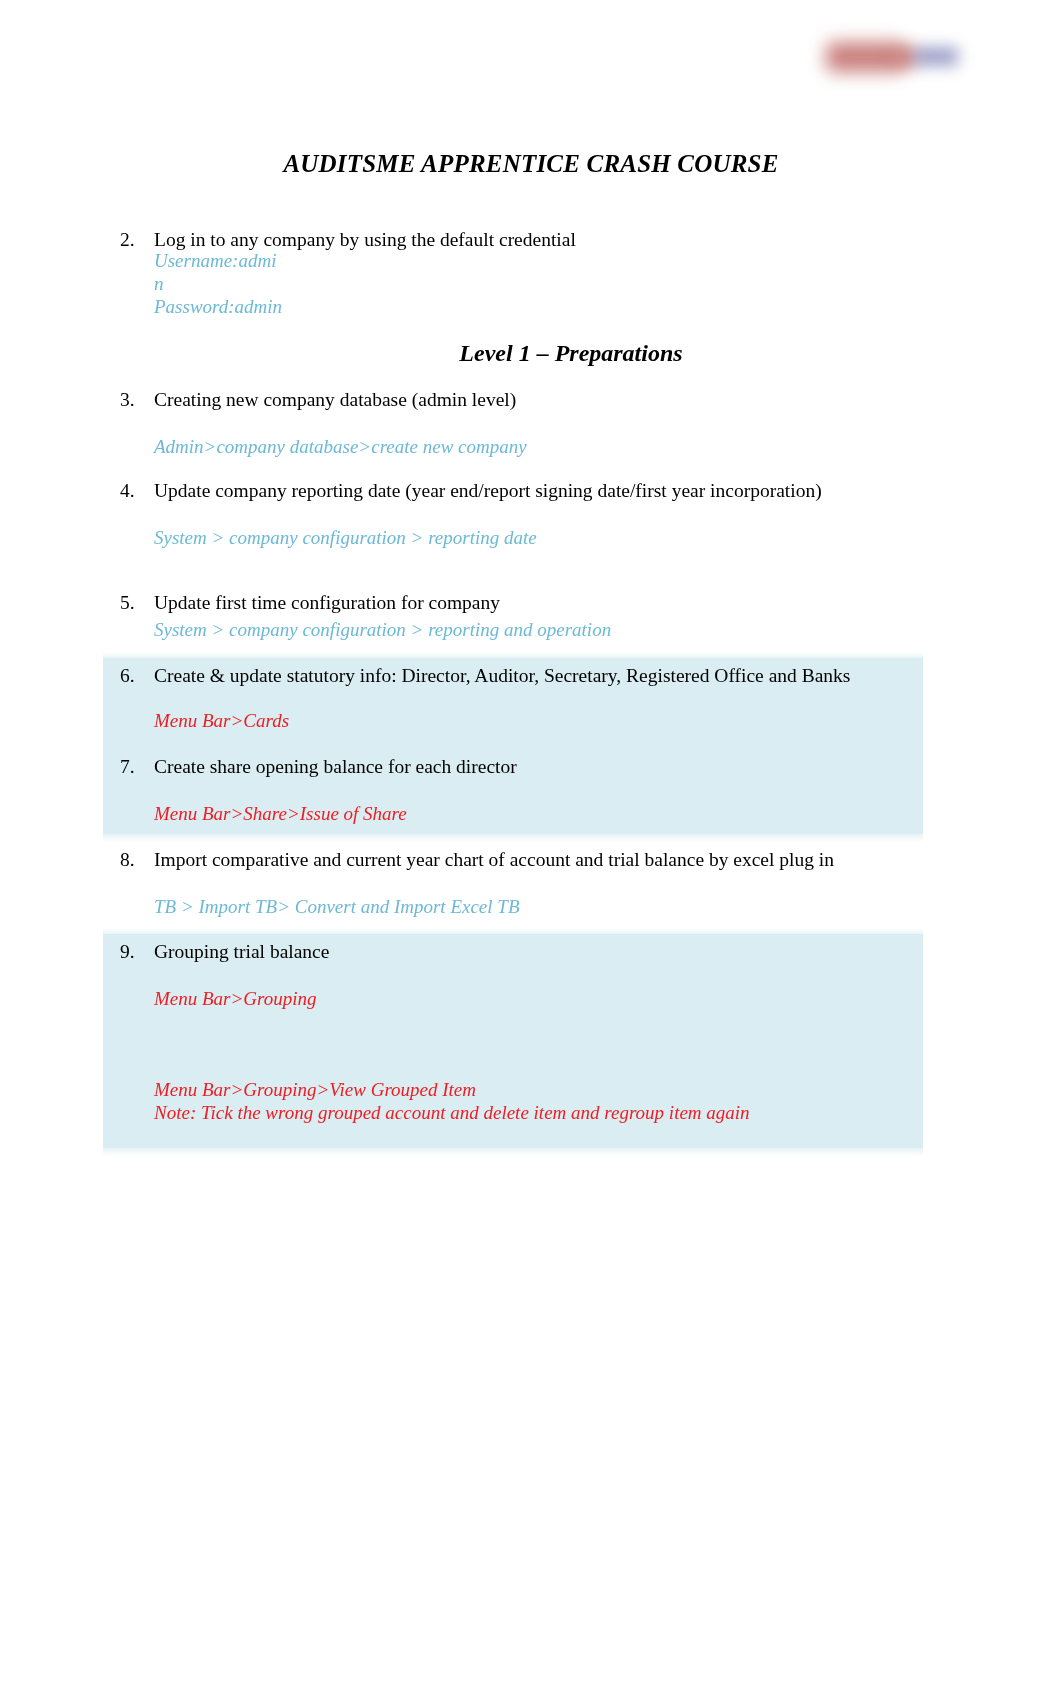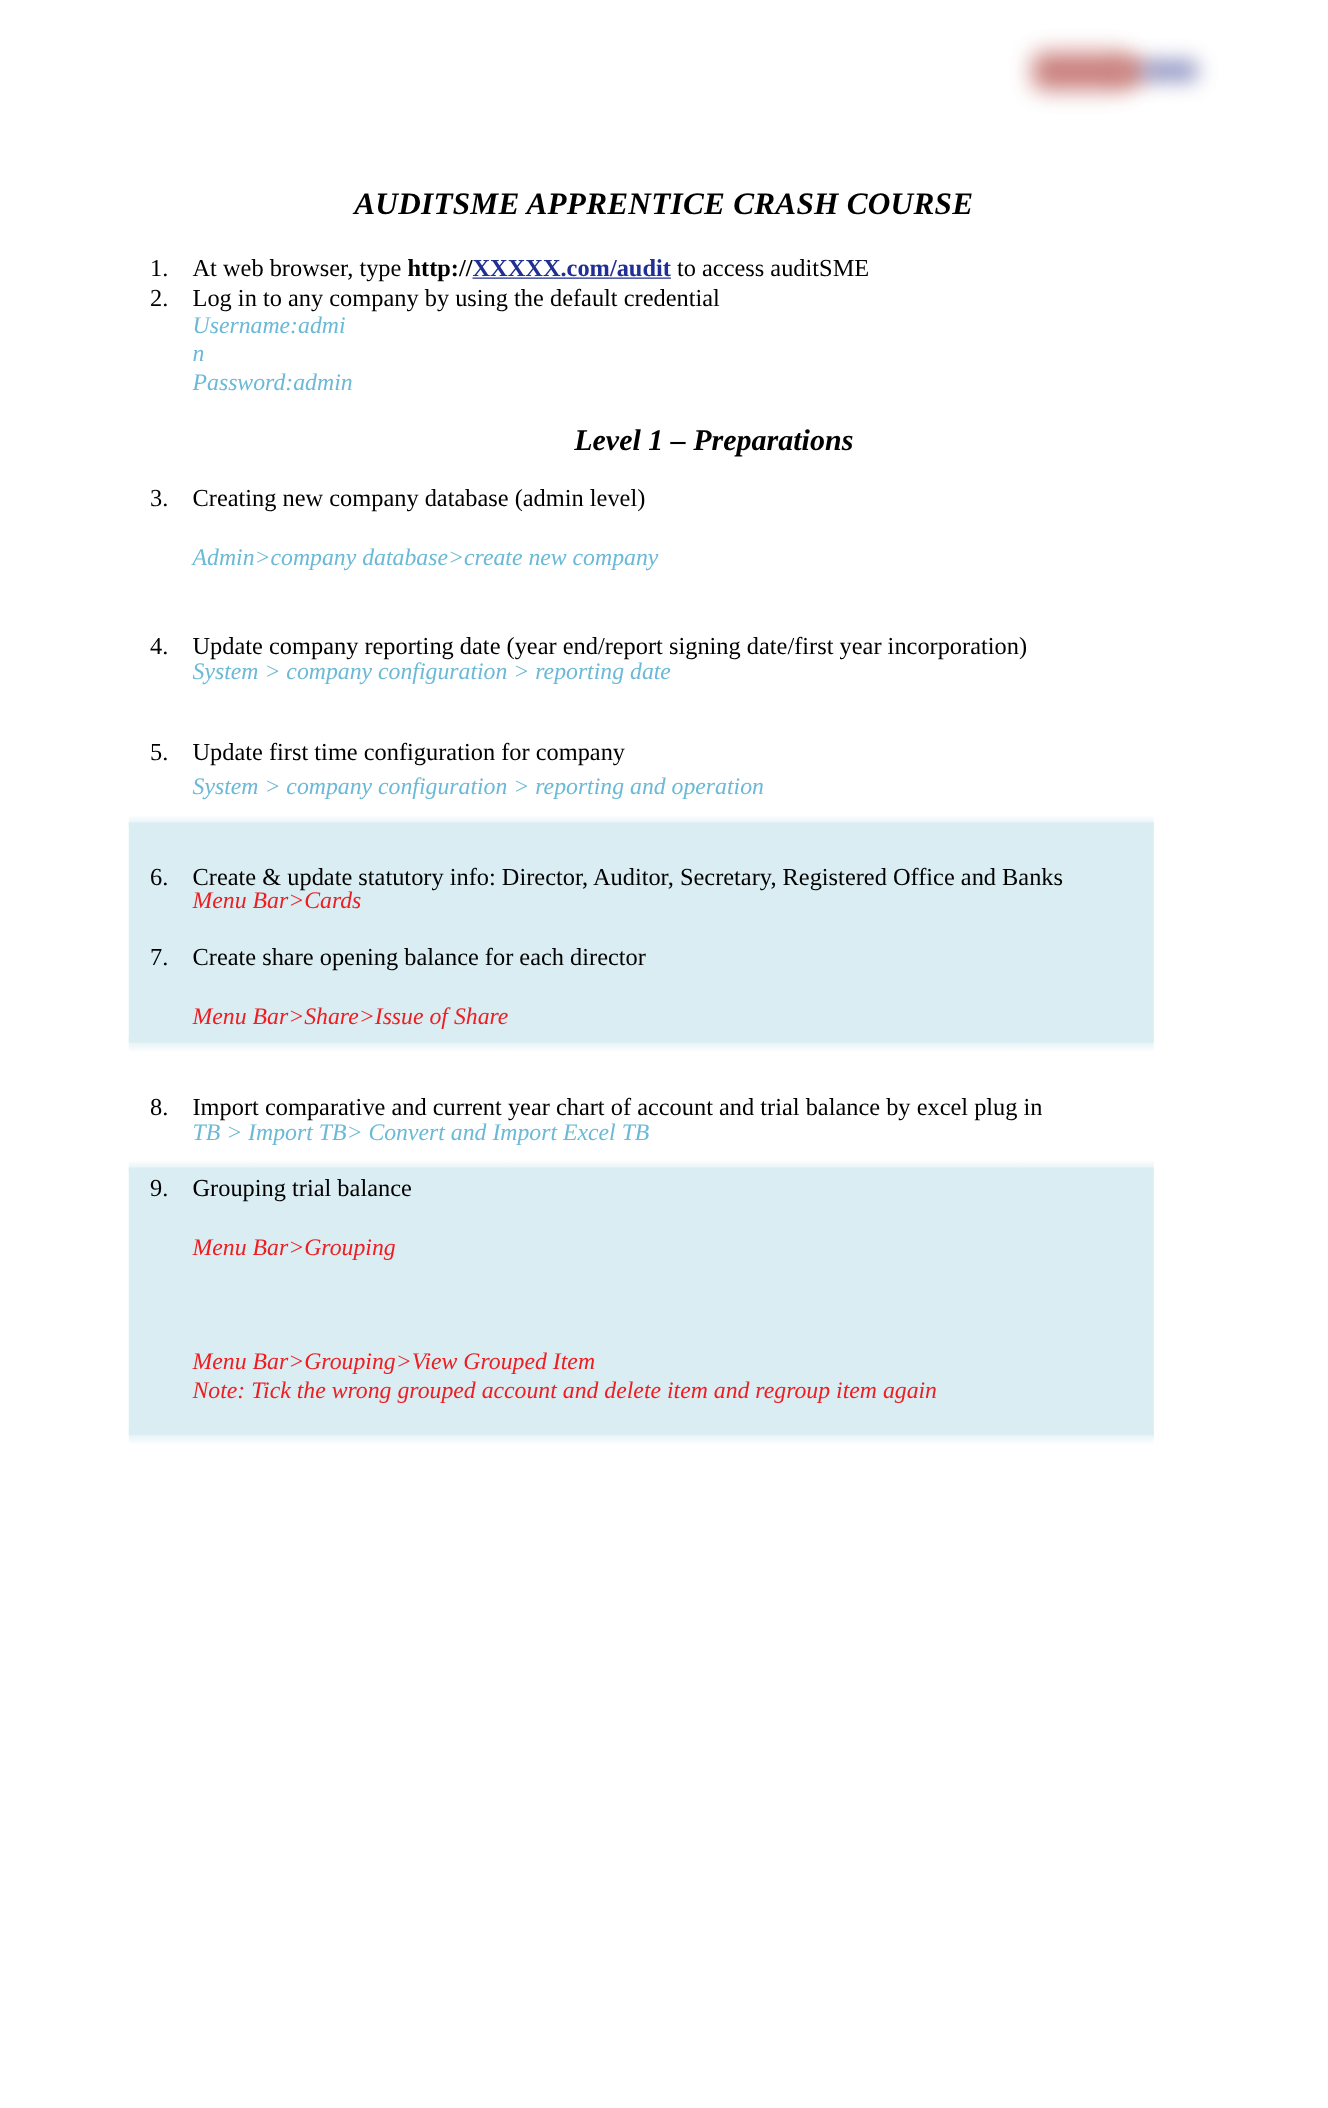"1. At web browser, type" div.item { html: <div> <span>1.</span><span>At web browser, type </span><span>http://</span><span>XXXXX.com/audit</span><span> to access auditSME</span> </div> -> none }
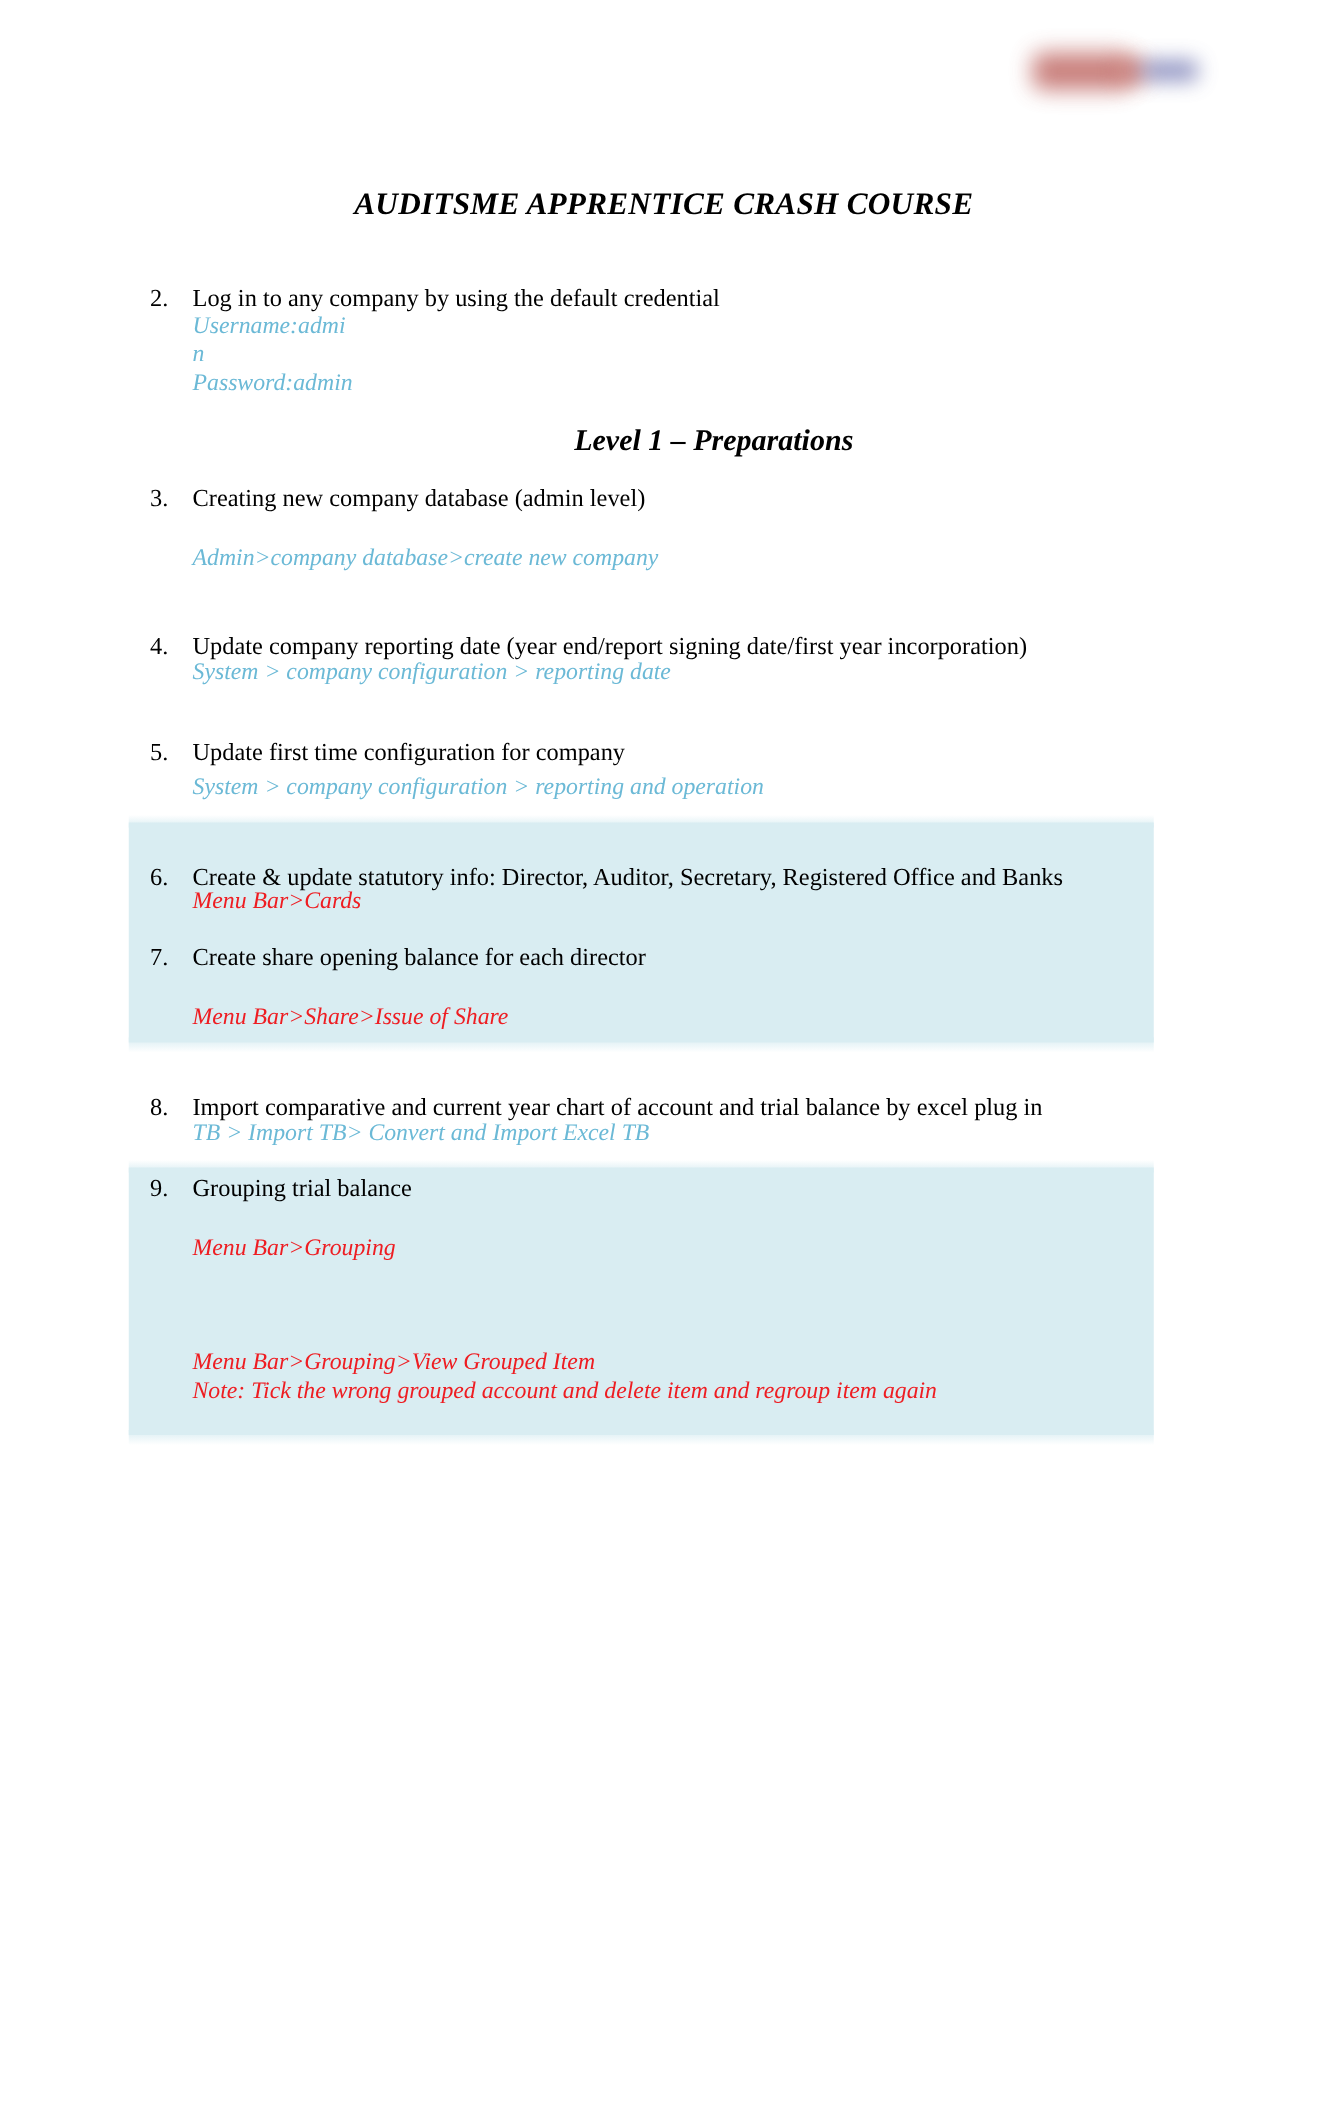"4. Update company reporting date" .item.wide { margin-top: 27px -> none }
